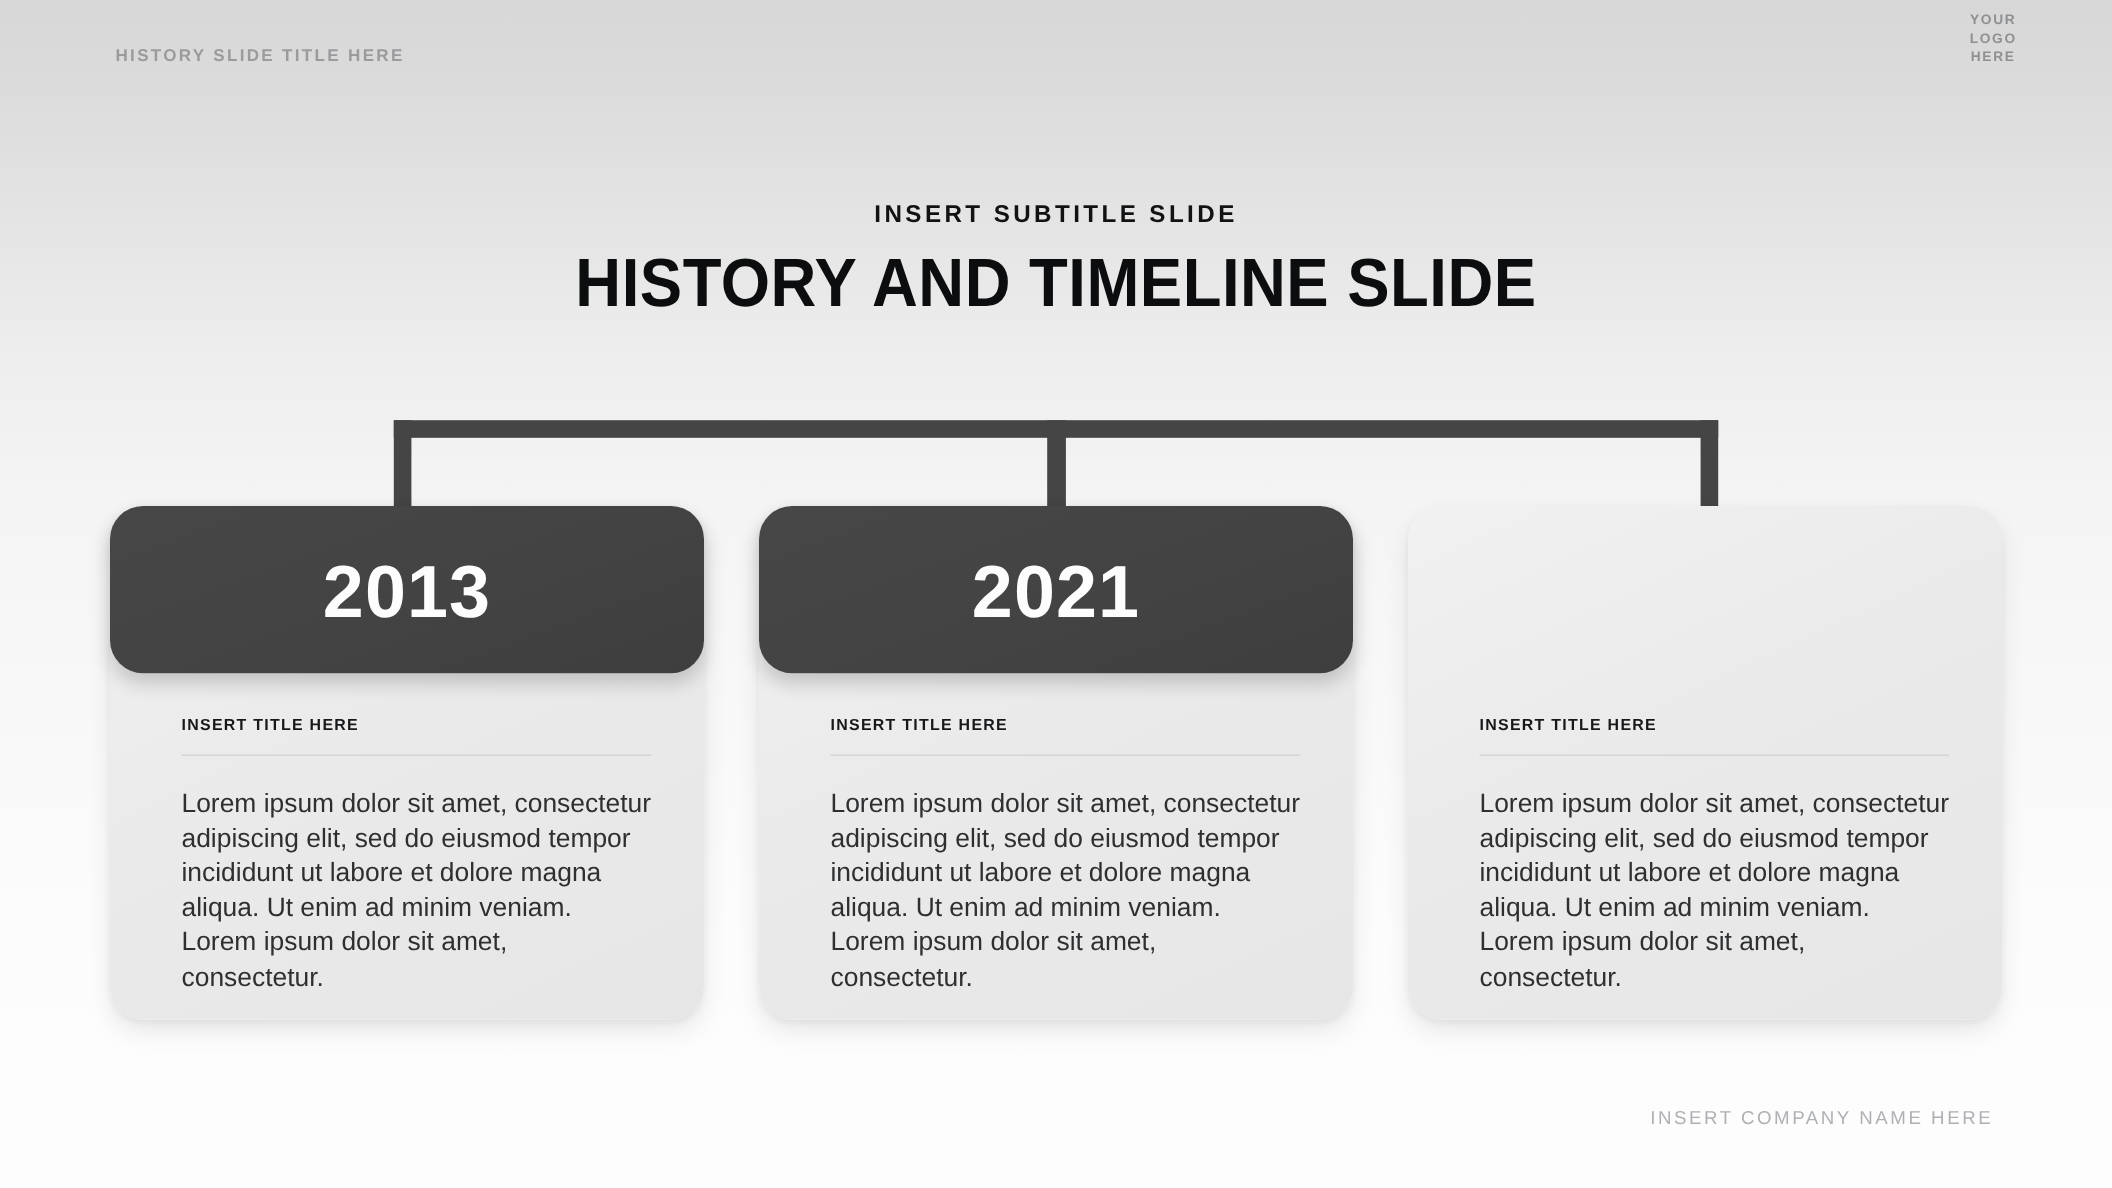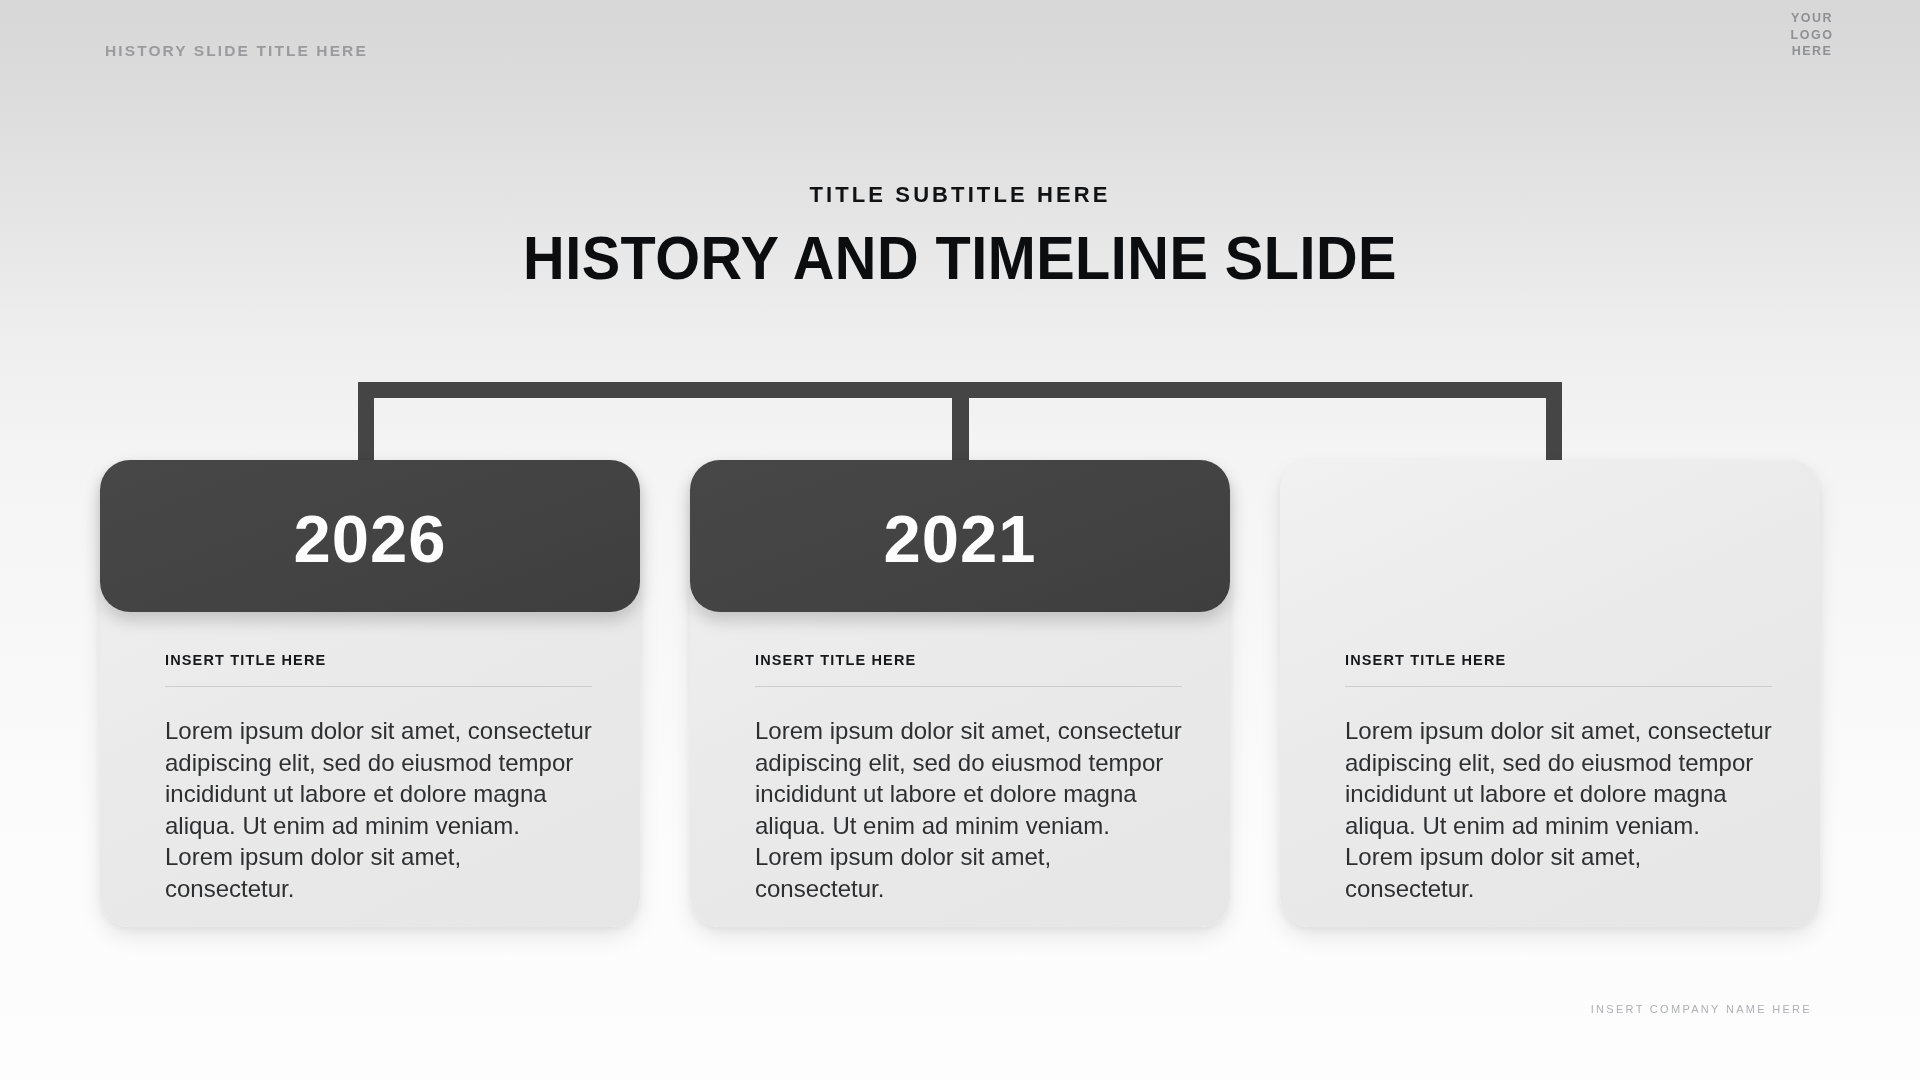"TITLE SUBTITLE HERE" div { text: TITLE SUBTITLE HERE -> INSERT SUBTITLE SLIDE }
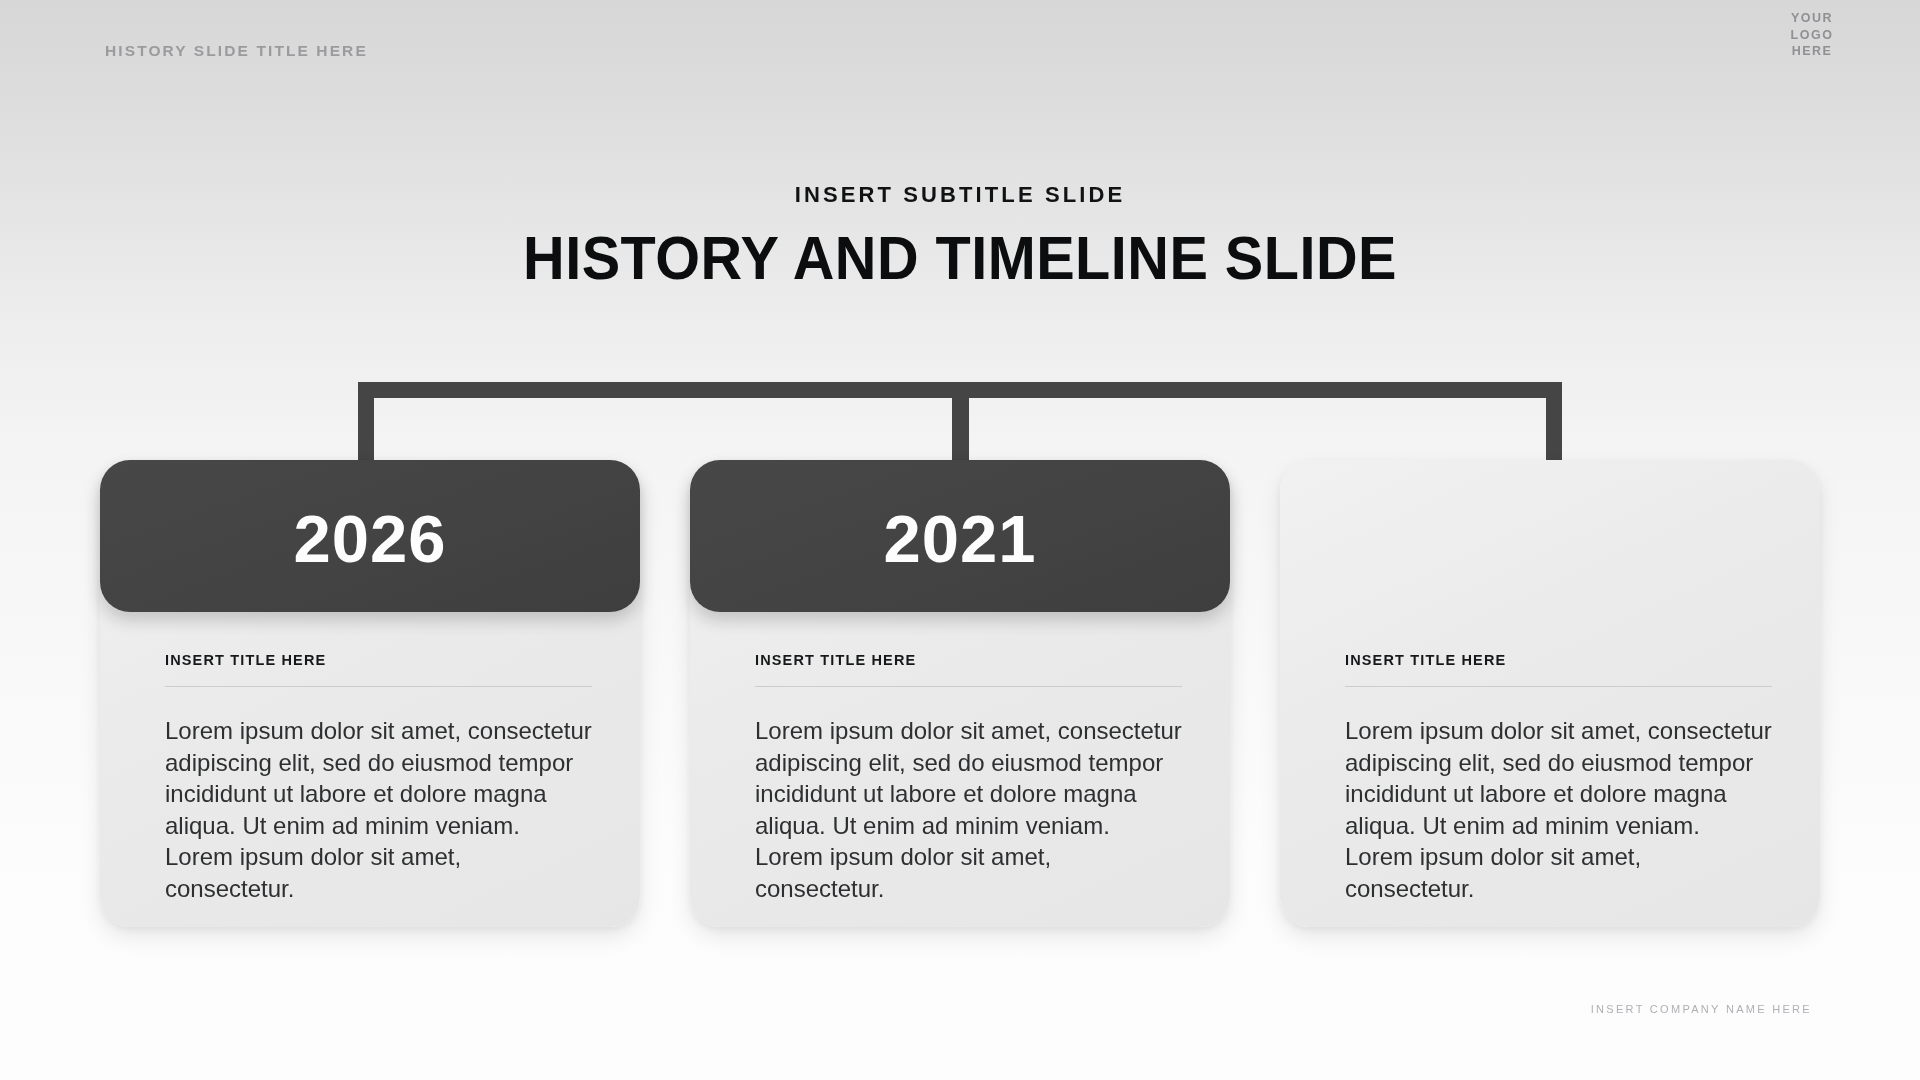"2026" span.year-text { text: 2026 -> 2013 }
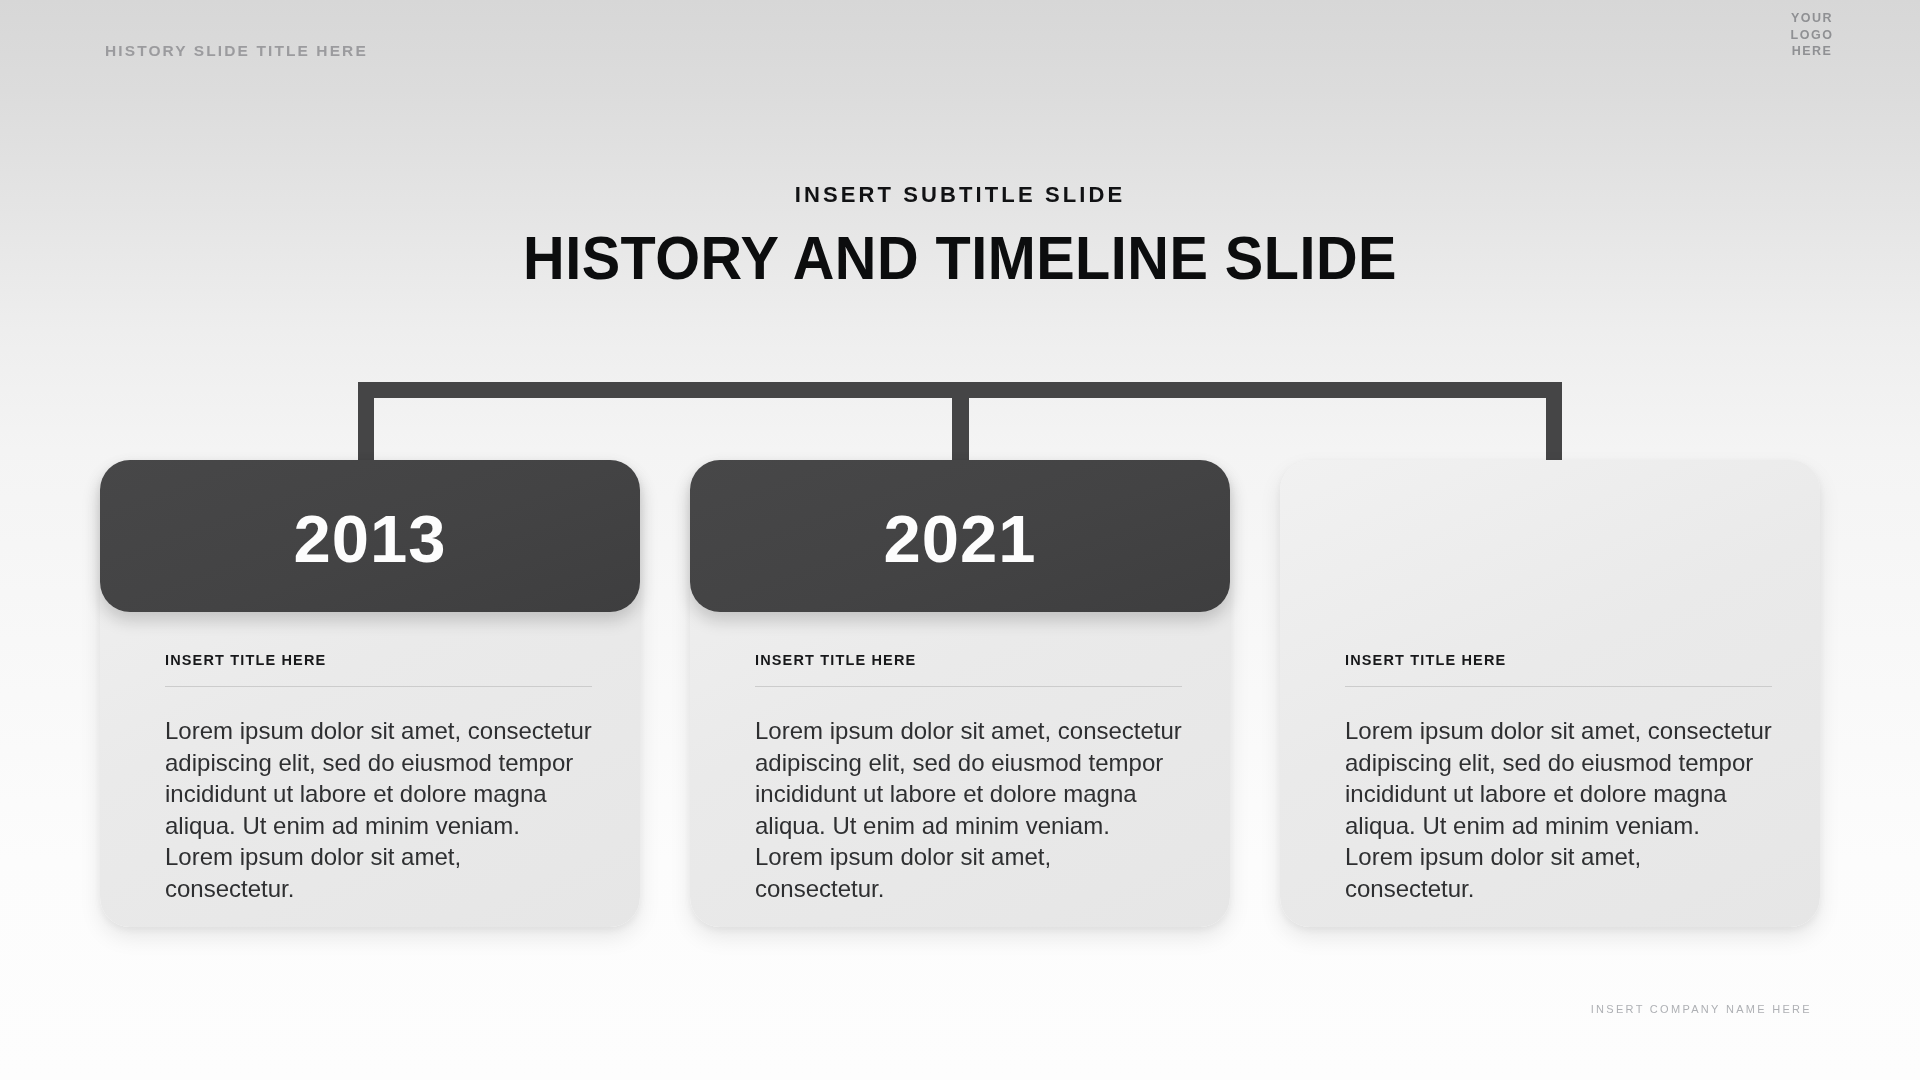"INSERT COMPANY NAME HERE" #footer { bottom: 65px -> 53px; font-size: 11px -> 17px }
